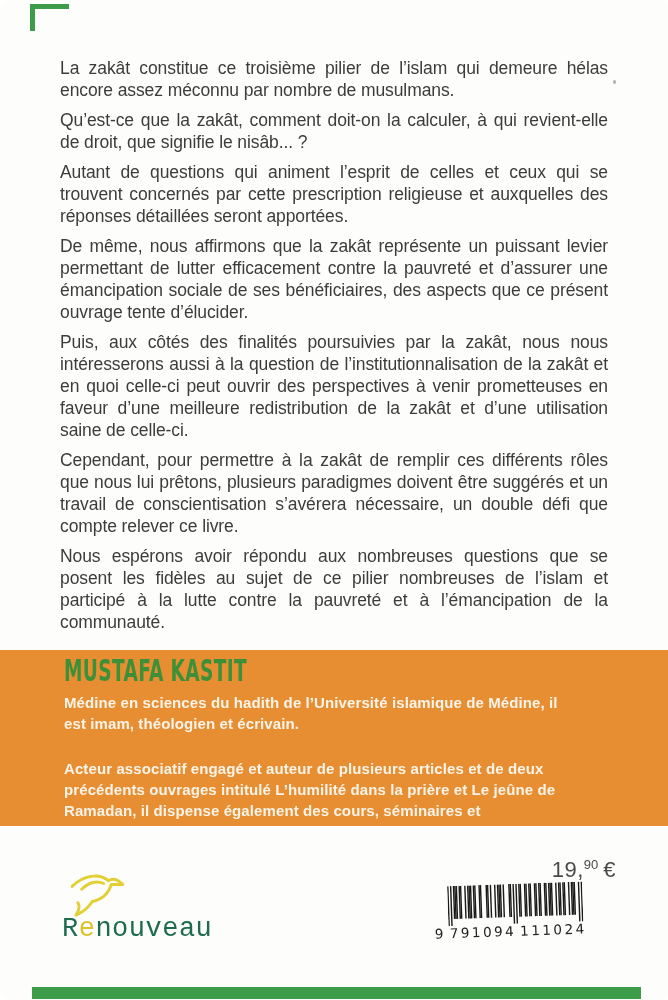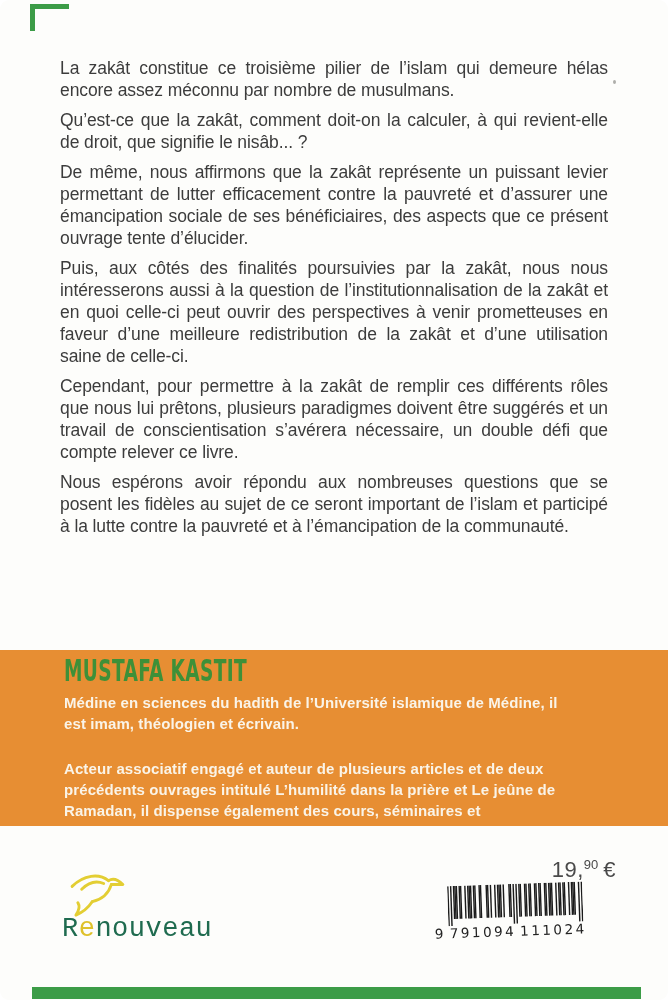"Autant de questions qui animent" p { html: none -> <p>Autant de questions qui animent l’esprit de celles et ceux qui se trouvent concernés par cette prescription religieuse et auxquelles des réponses détaillées seront apportées.</p> }
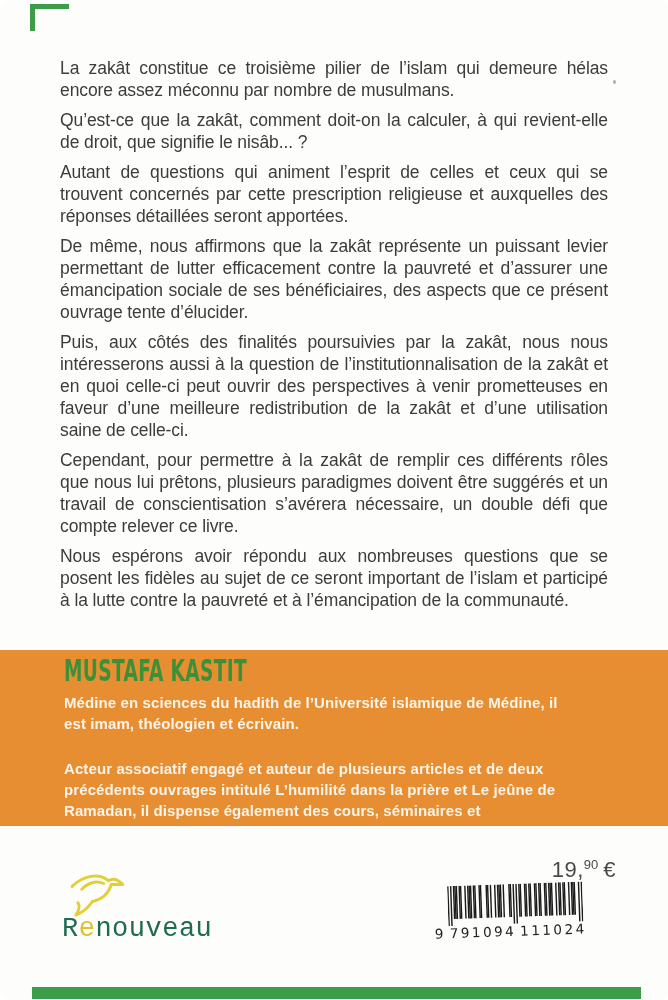"Nous espérons avoir répondu aux" p { text: seront important -> pilier nombreuses }
